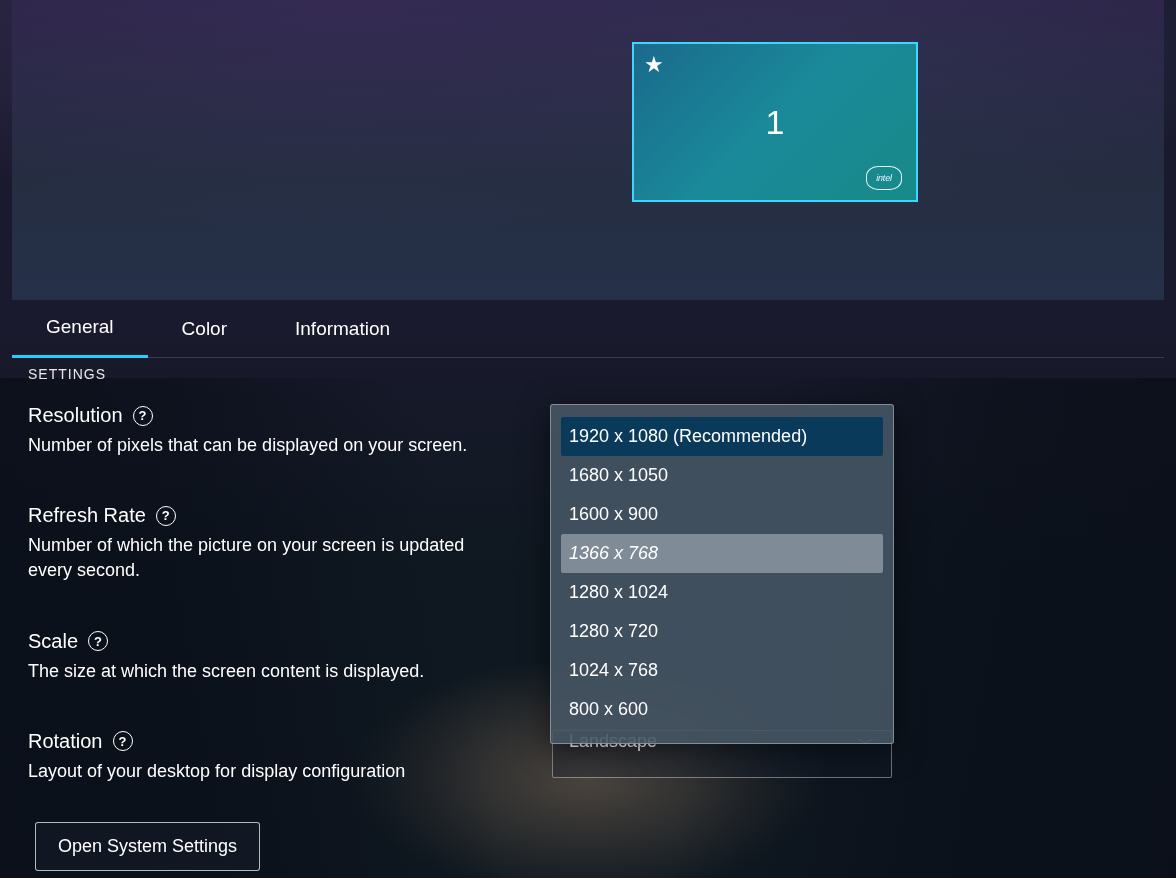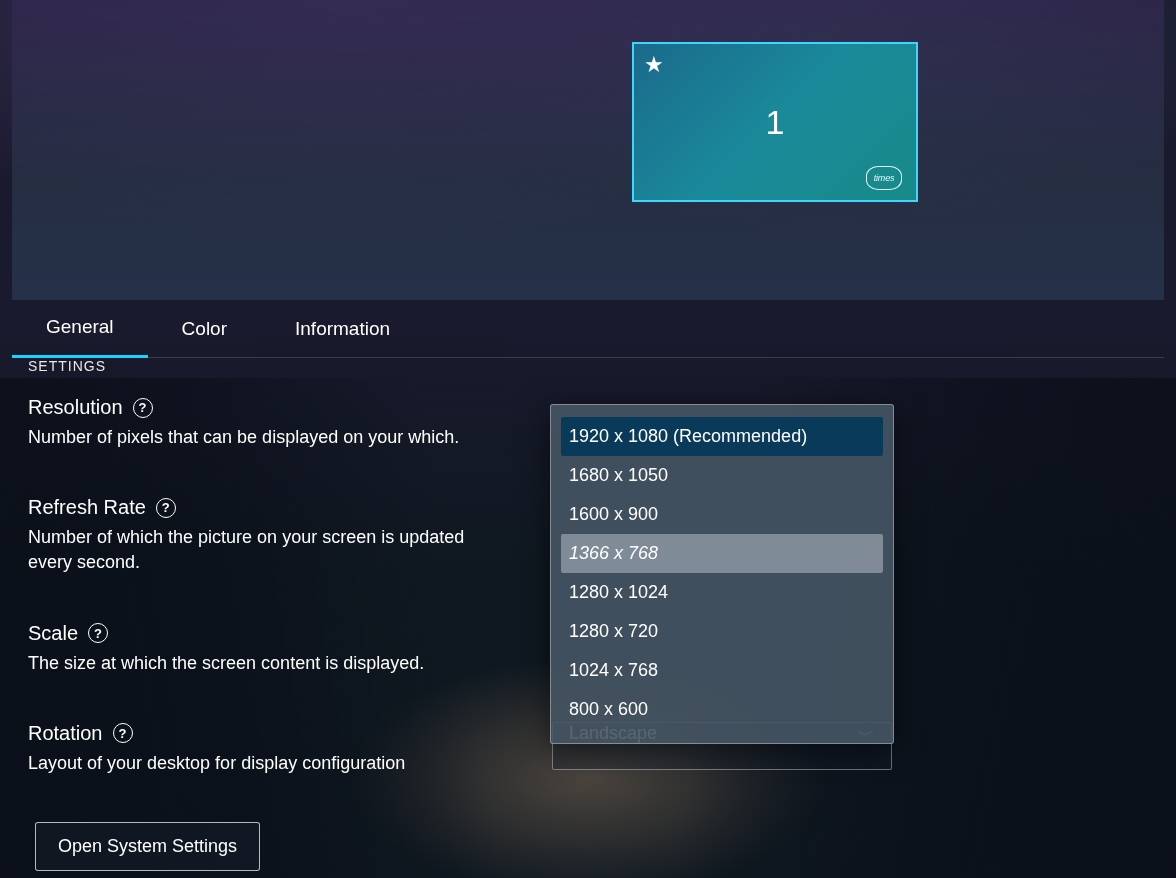"times" span.intel { text: times -> intel }
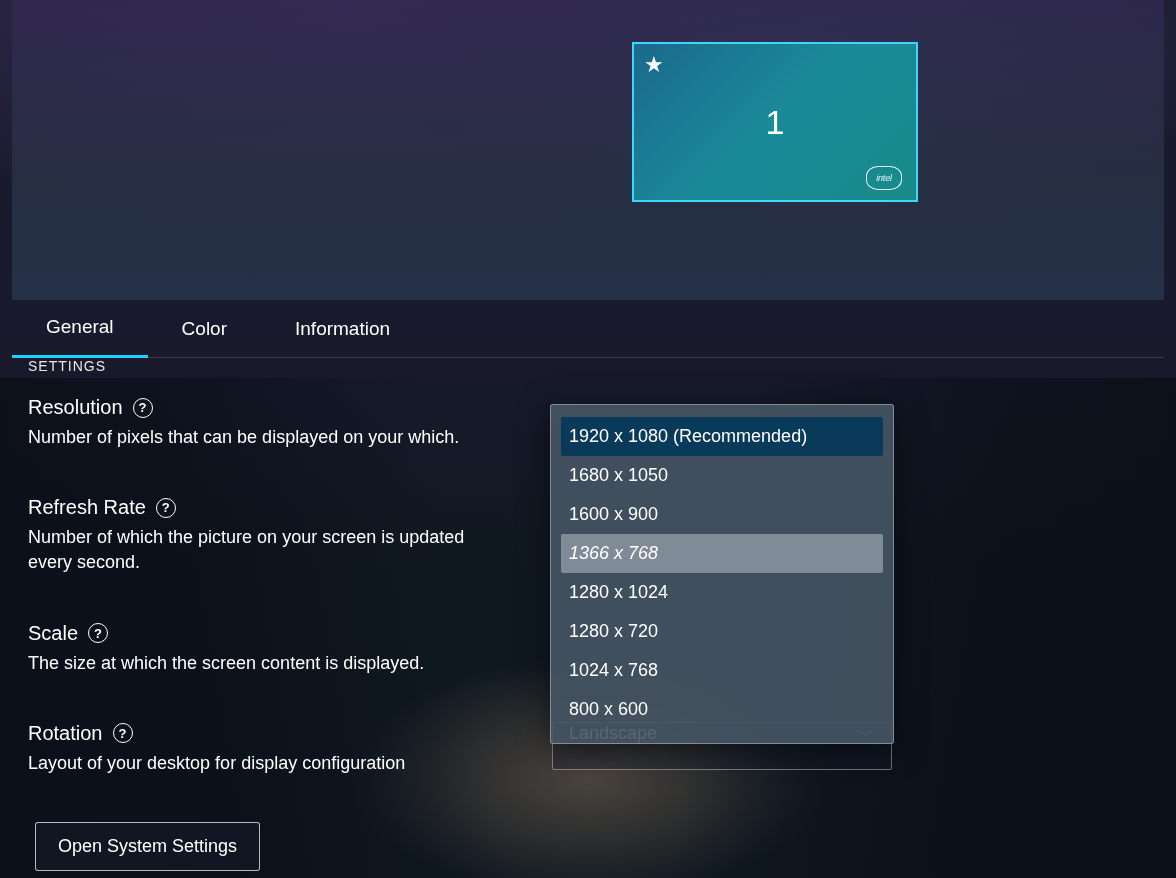"SETTINGS" .settings { top: 358px -> 366px }
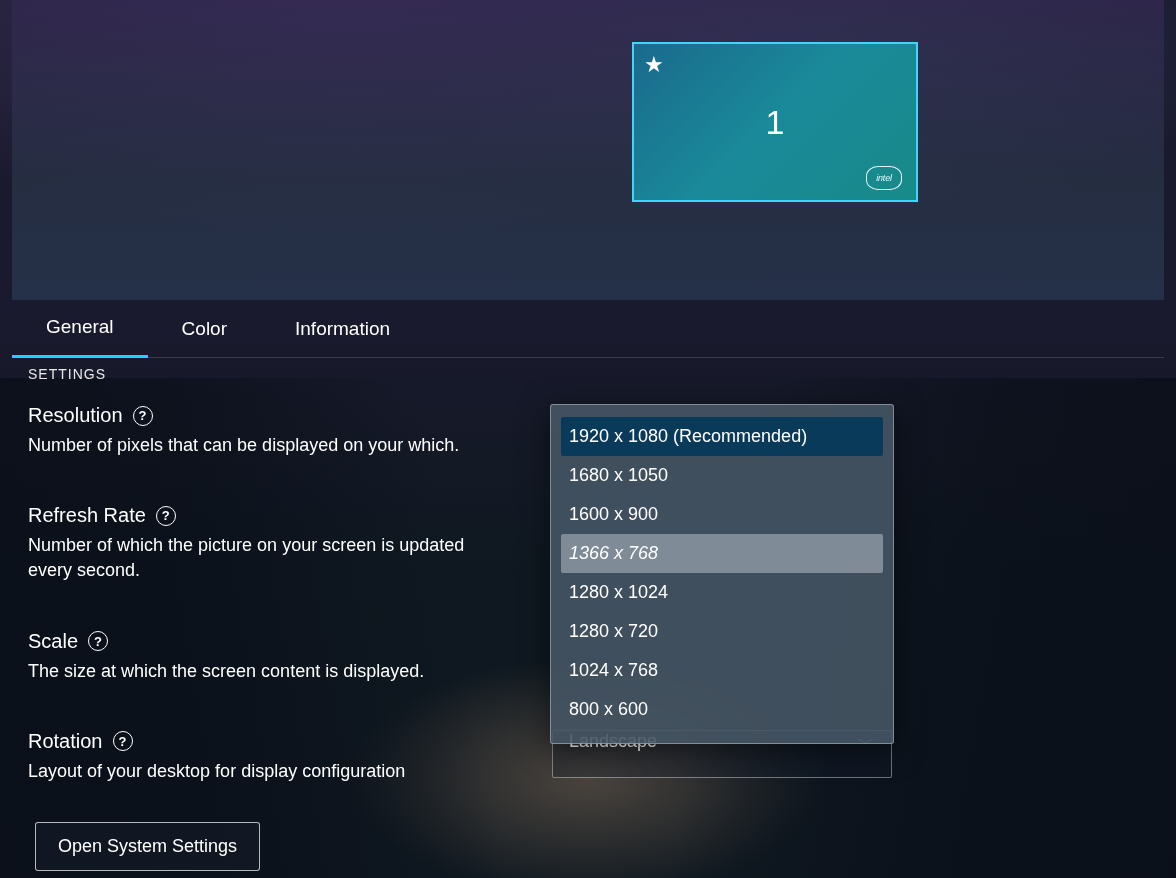"Number of pixels that can" div.label-desc { text: which -> screen }
